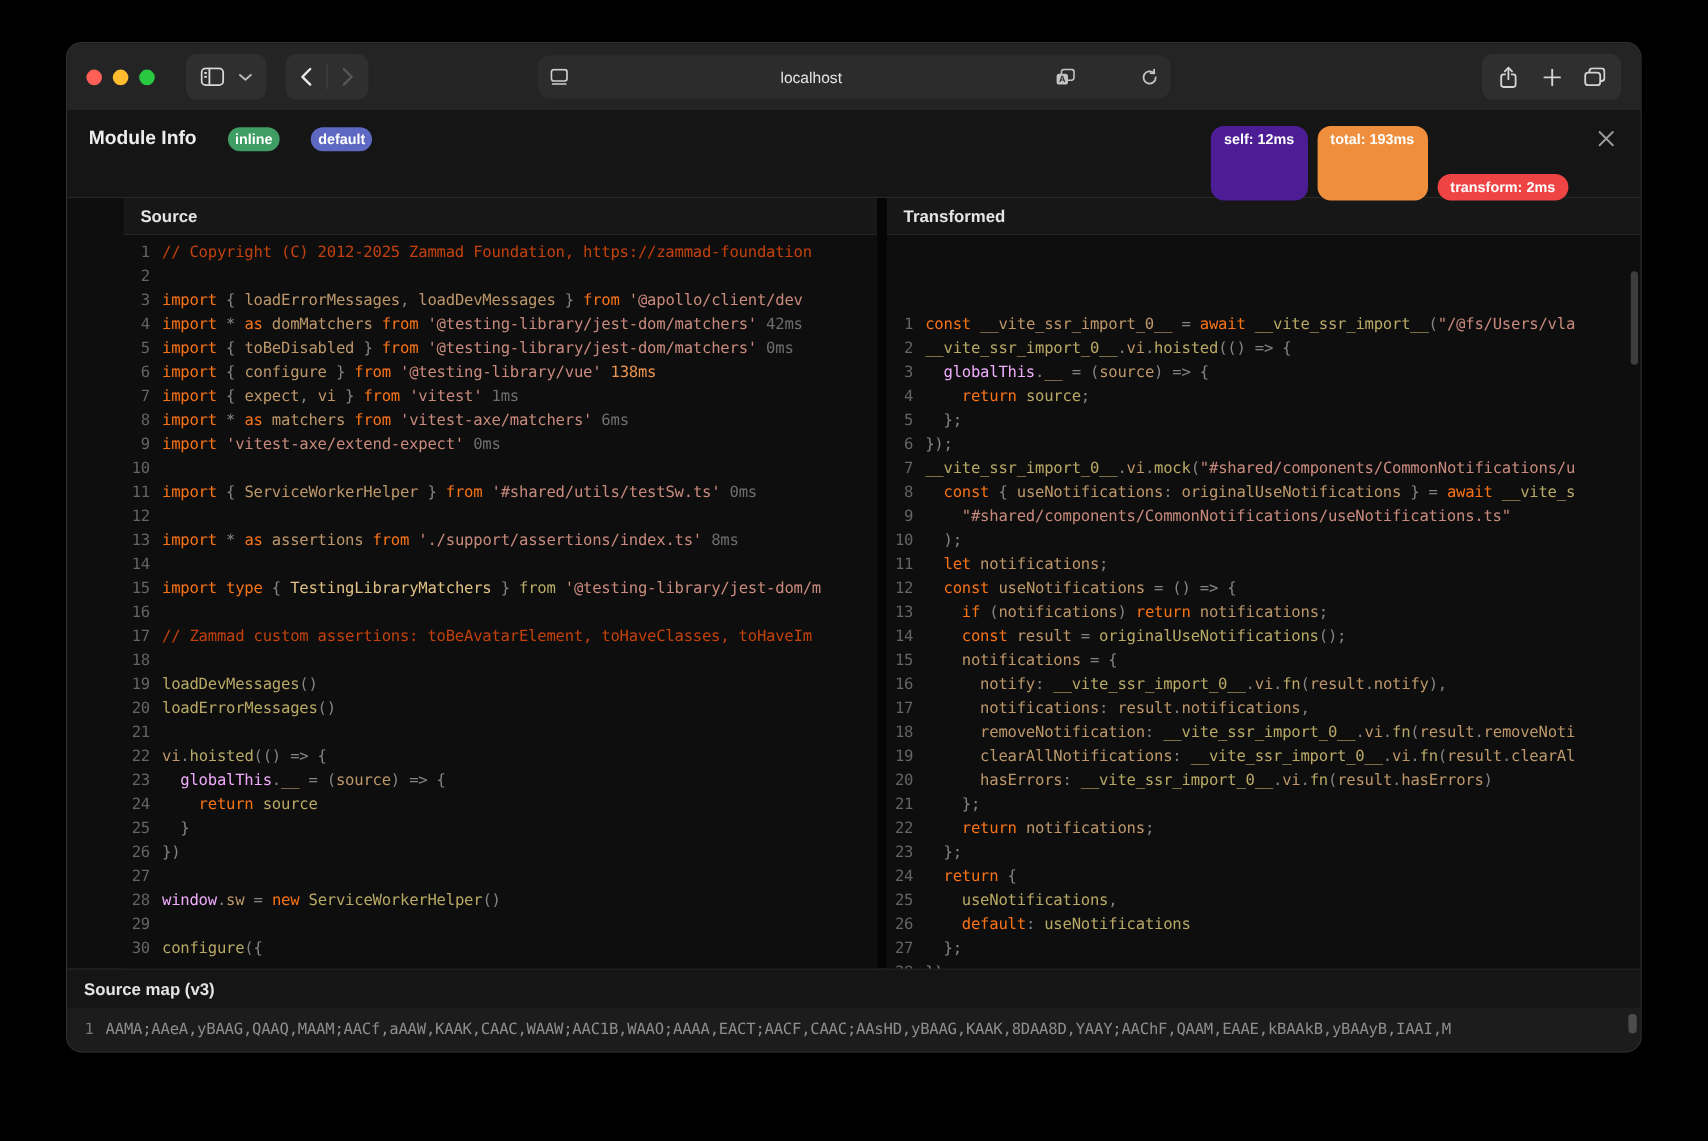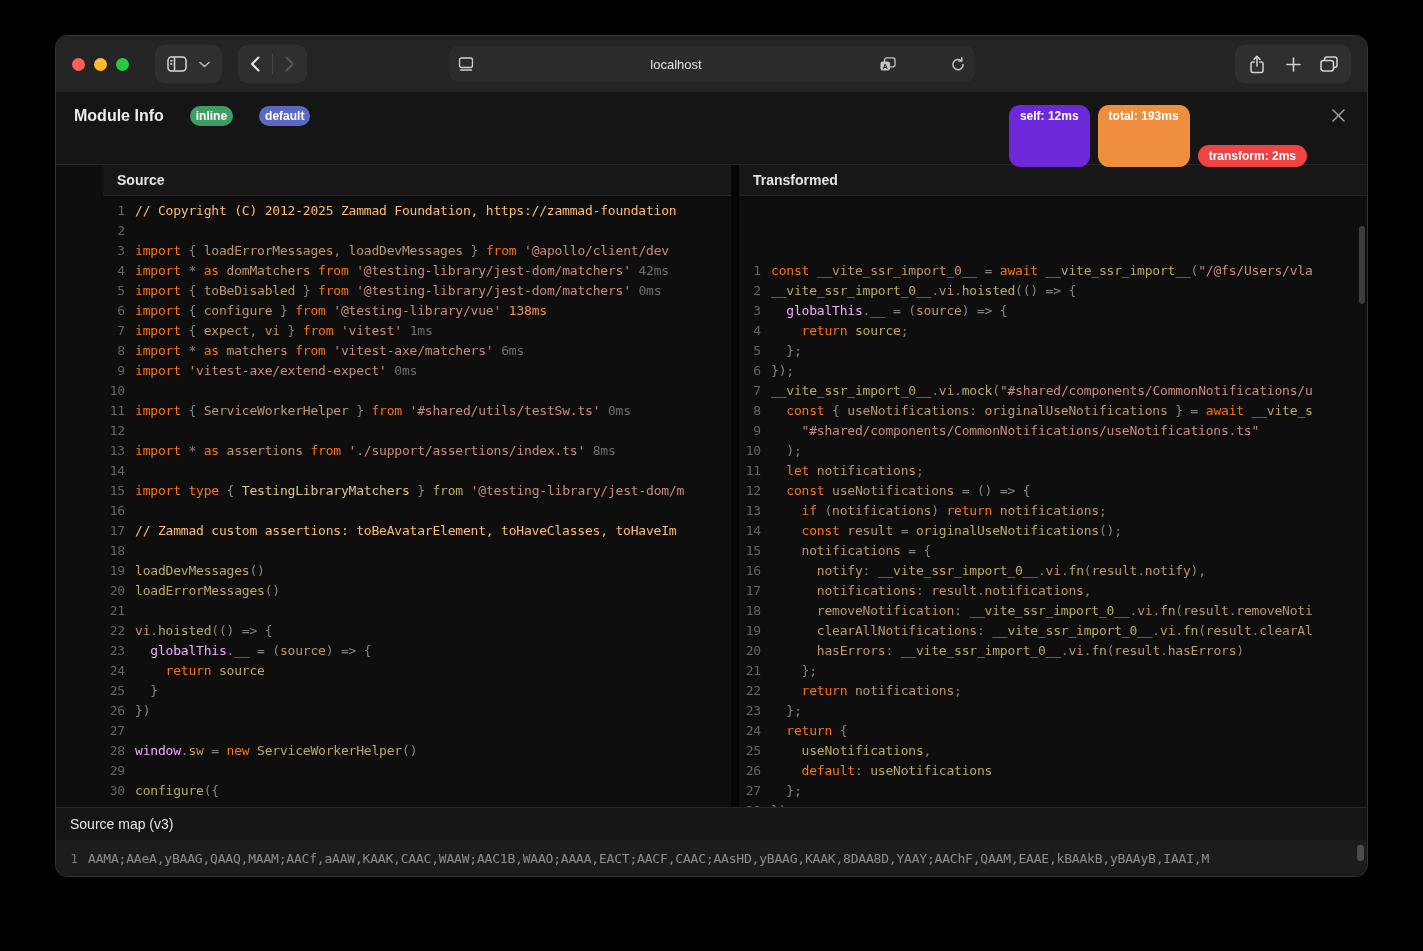"self: 12ms" span.pill { background: #6d28d9 -> #4c1d95 }
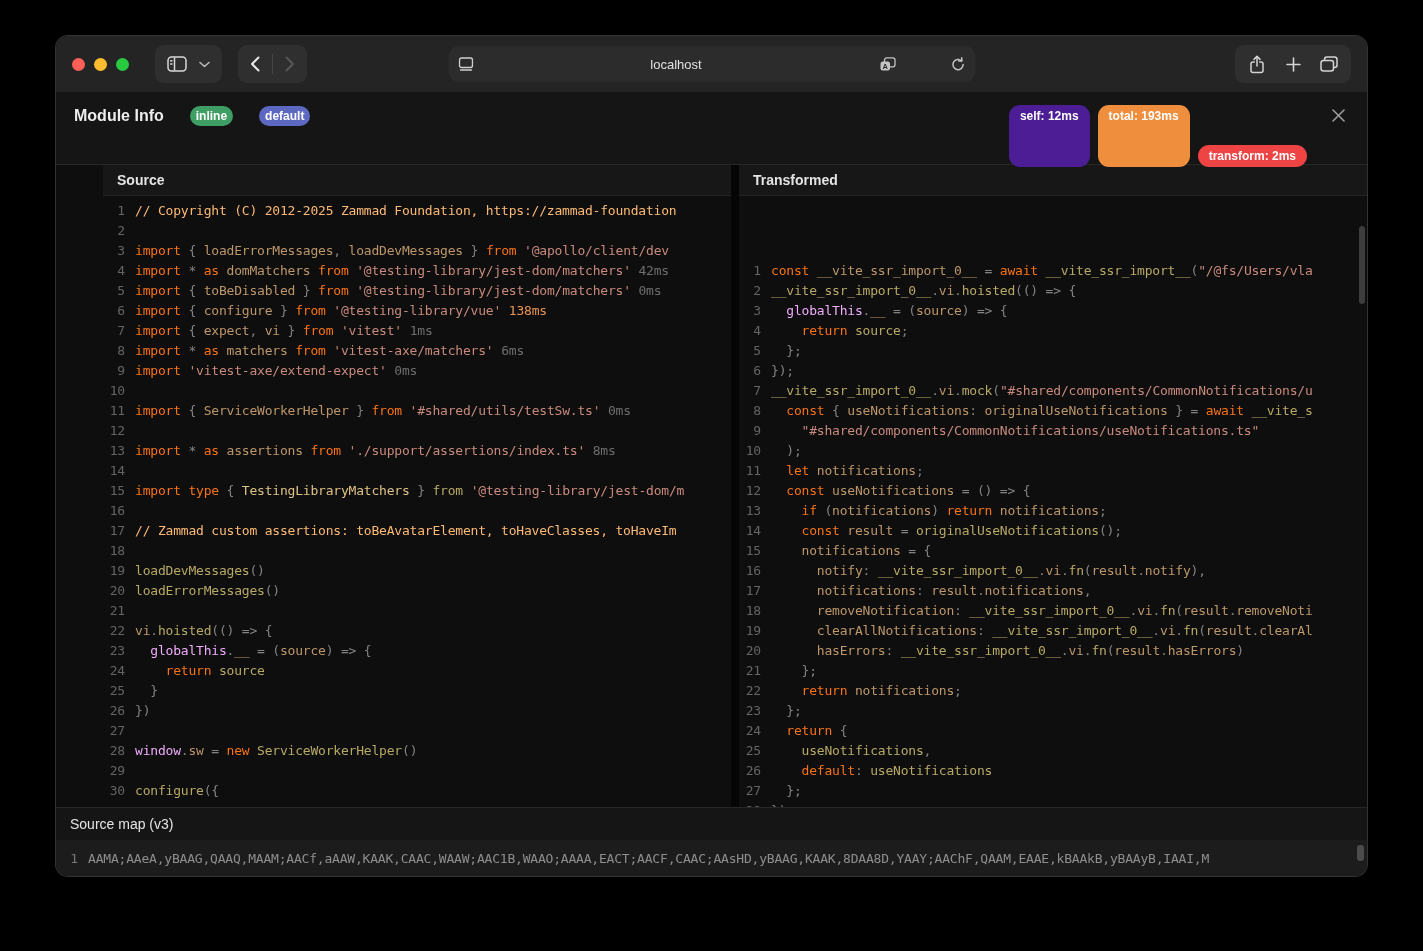"// Copyright (C) 2012-2025 Zammad" .tk-c { color: #fdba74 -> #c2410c }
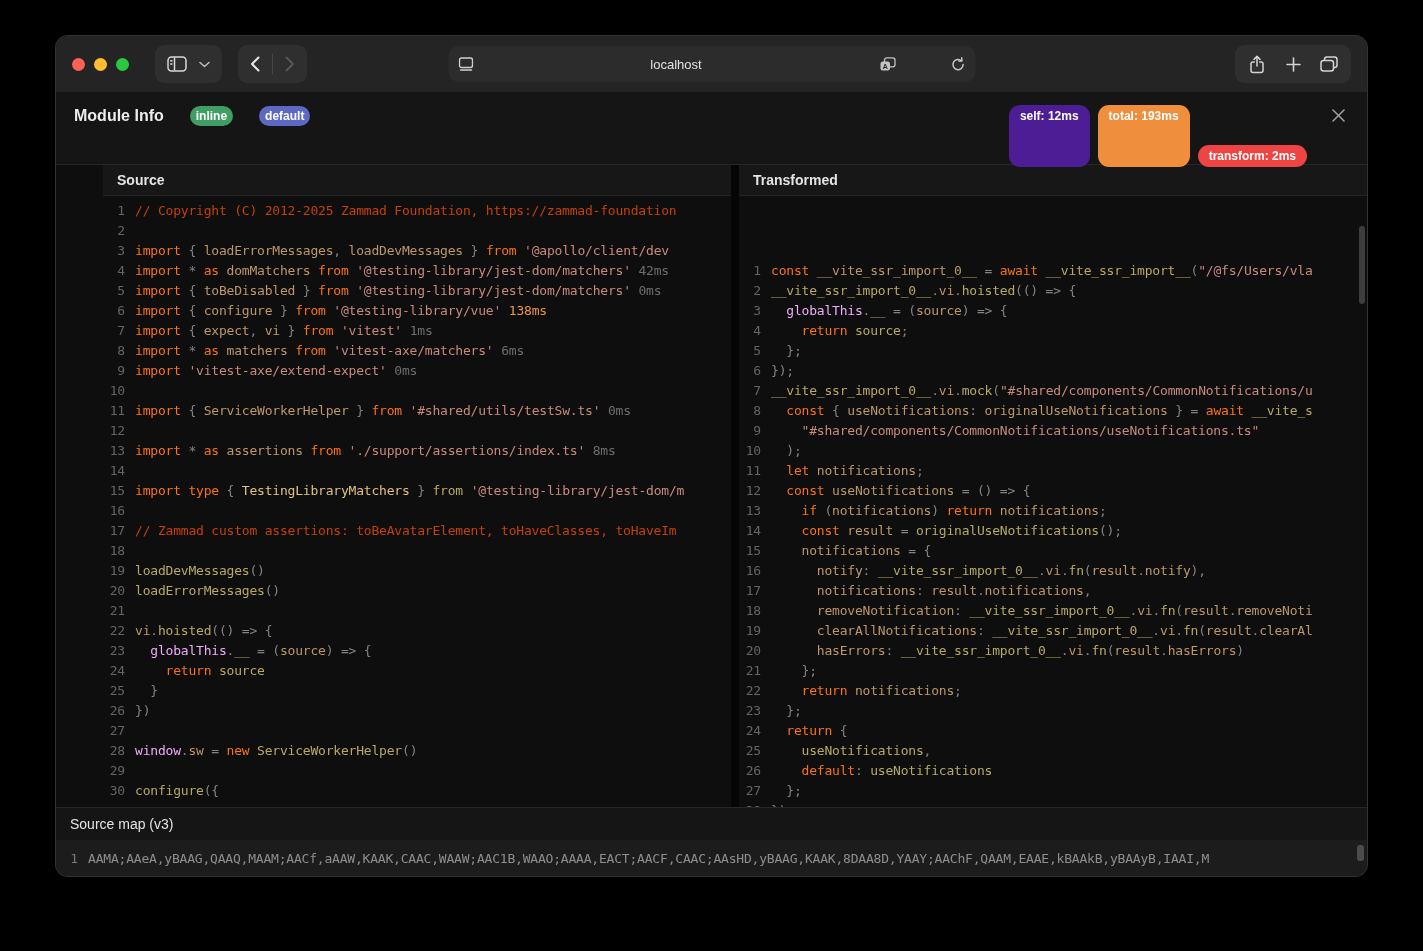"Source map (v3)" .map-header { font-weight: normal -> bold }
